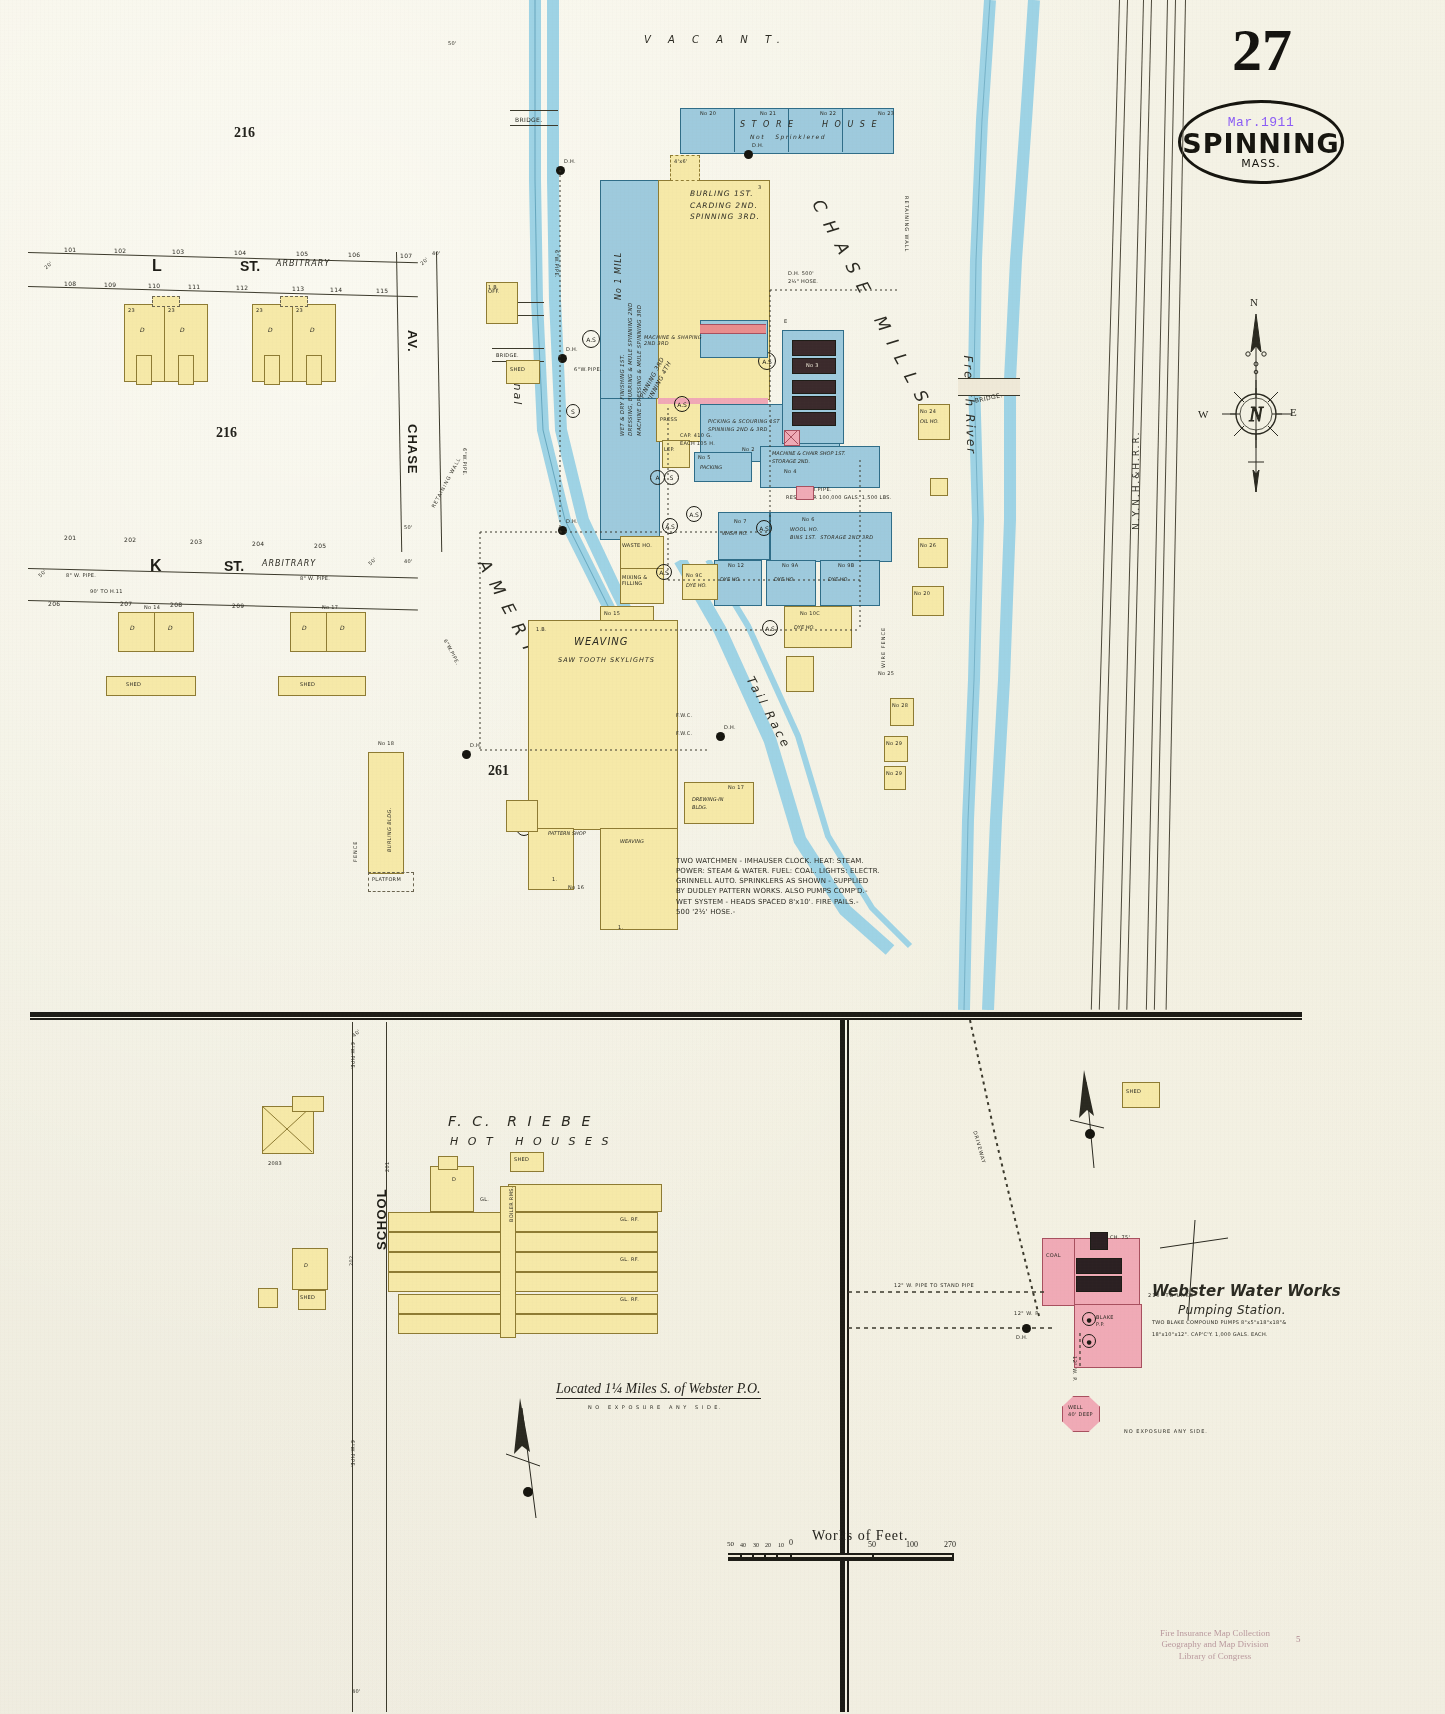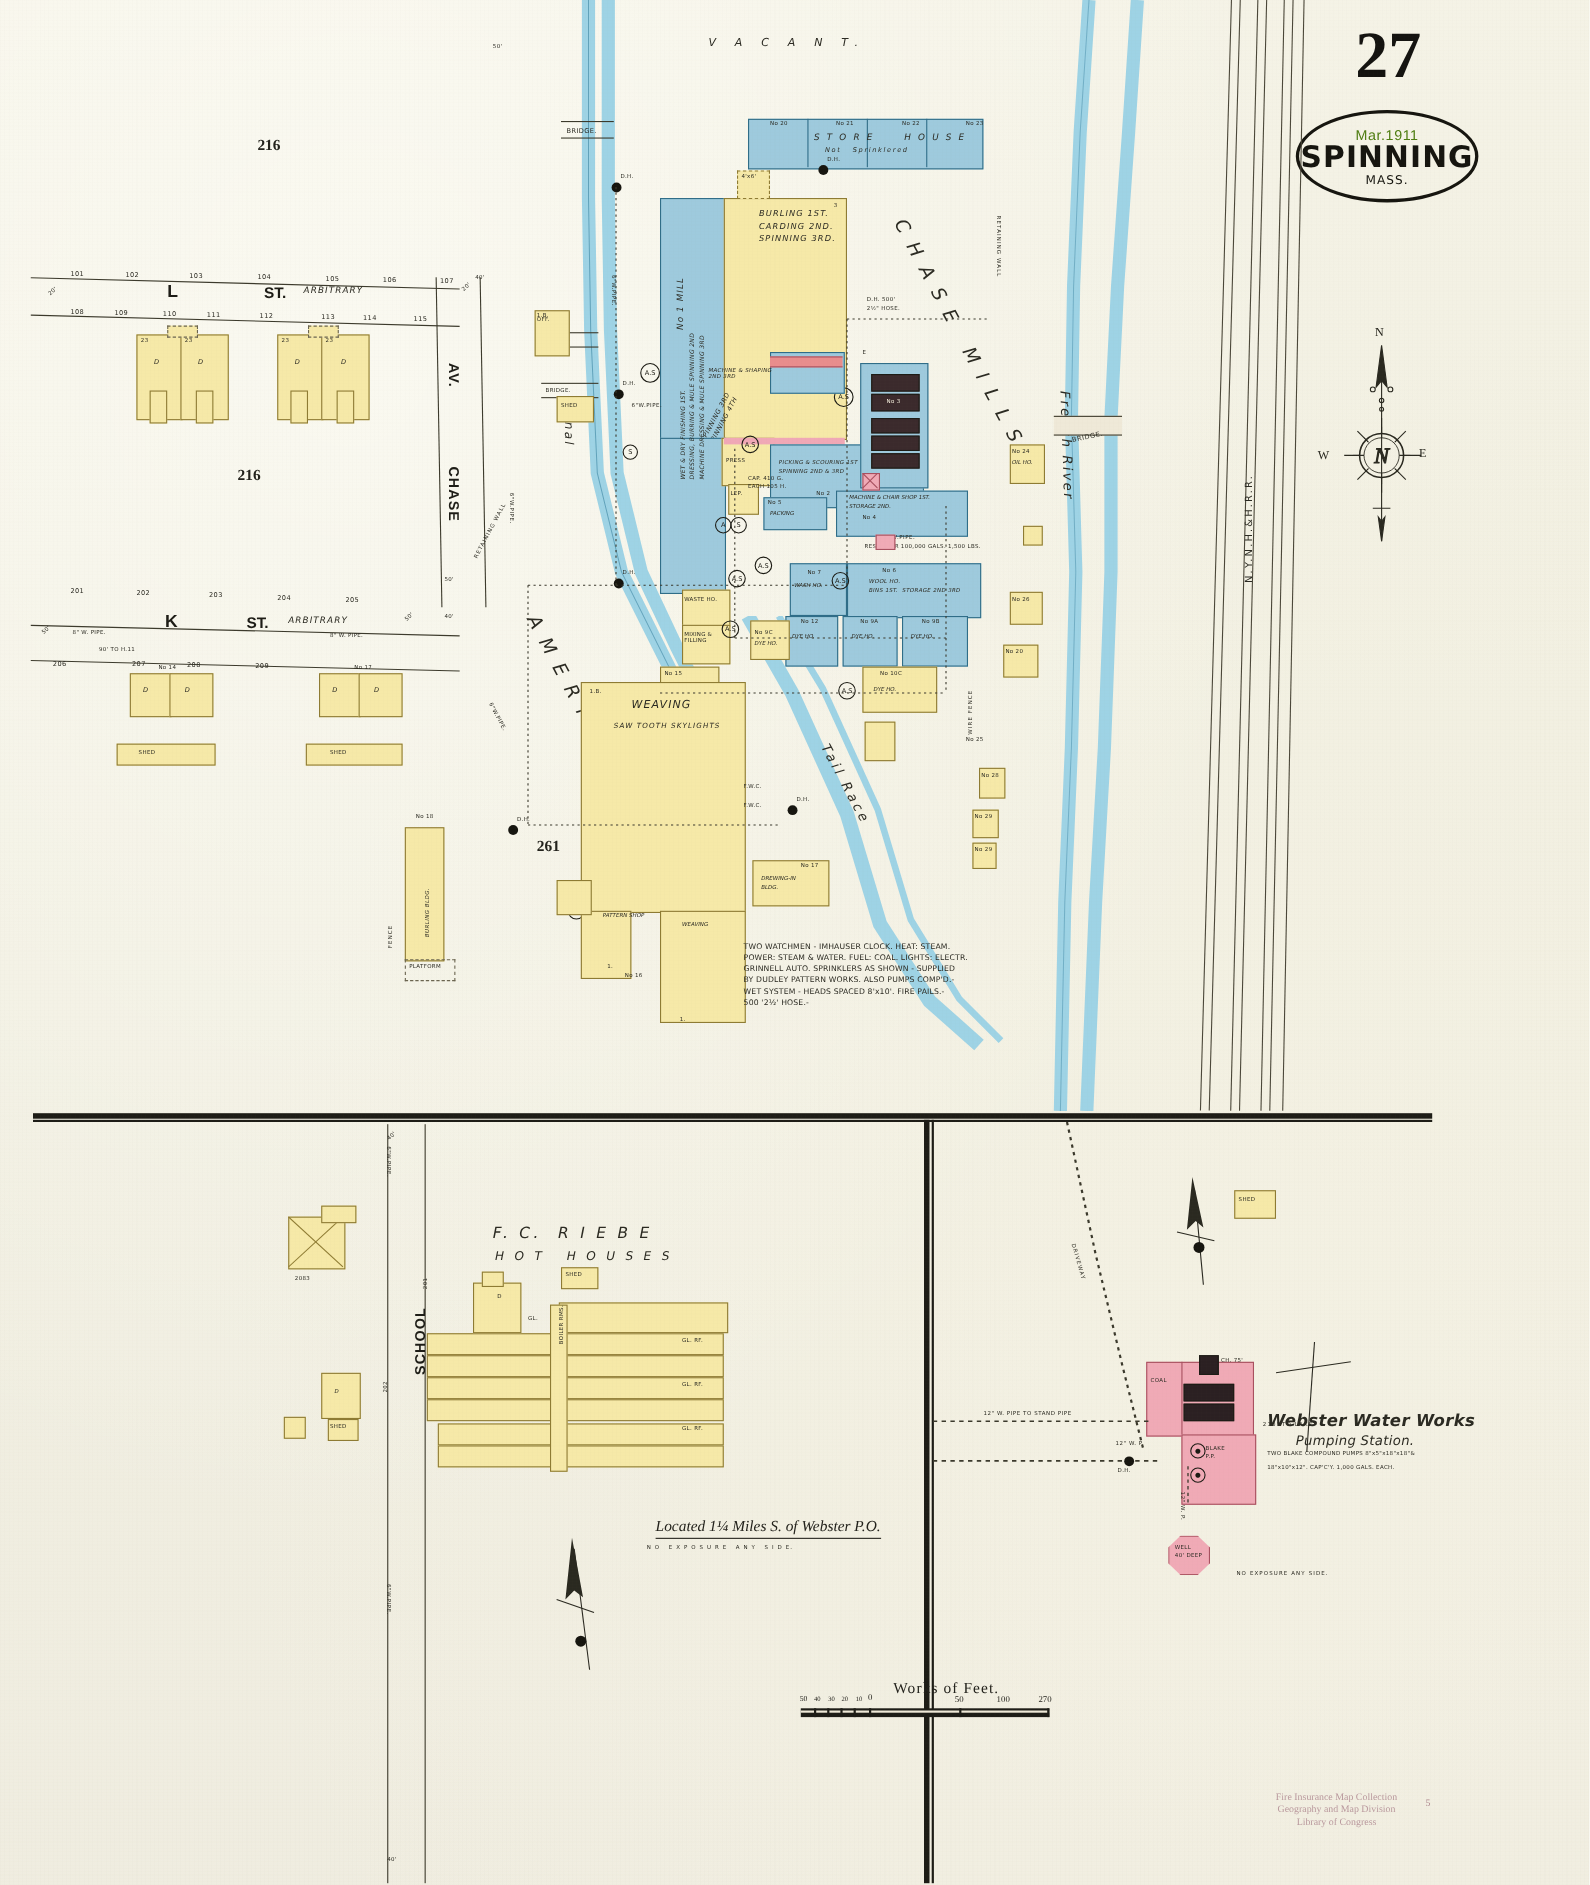"Mar.1911" #title-stamp .d { color: #4d7c0f -> #8b5cf6; font-family: Liberation Sans, sans-serif -> Liberation Mono, monospace }
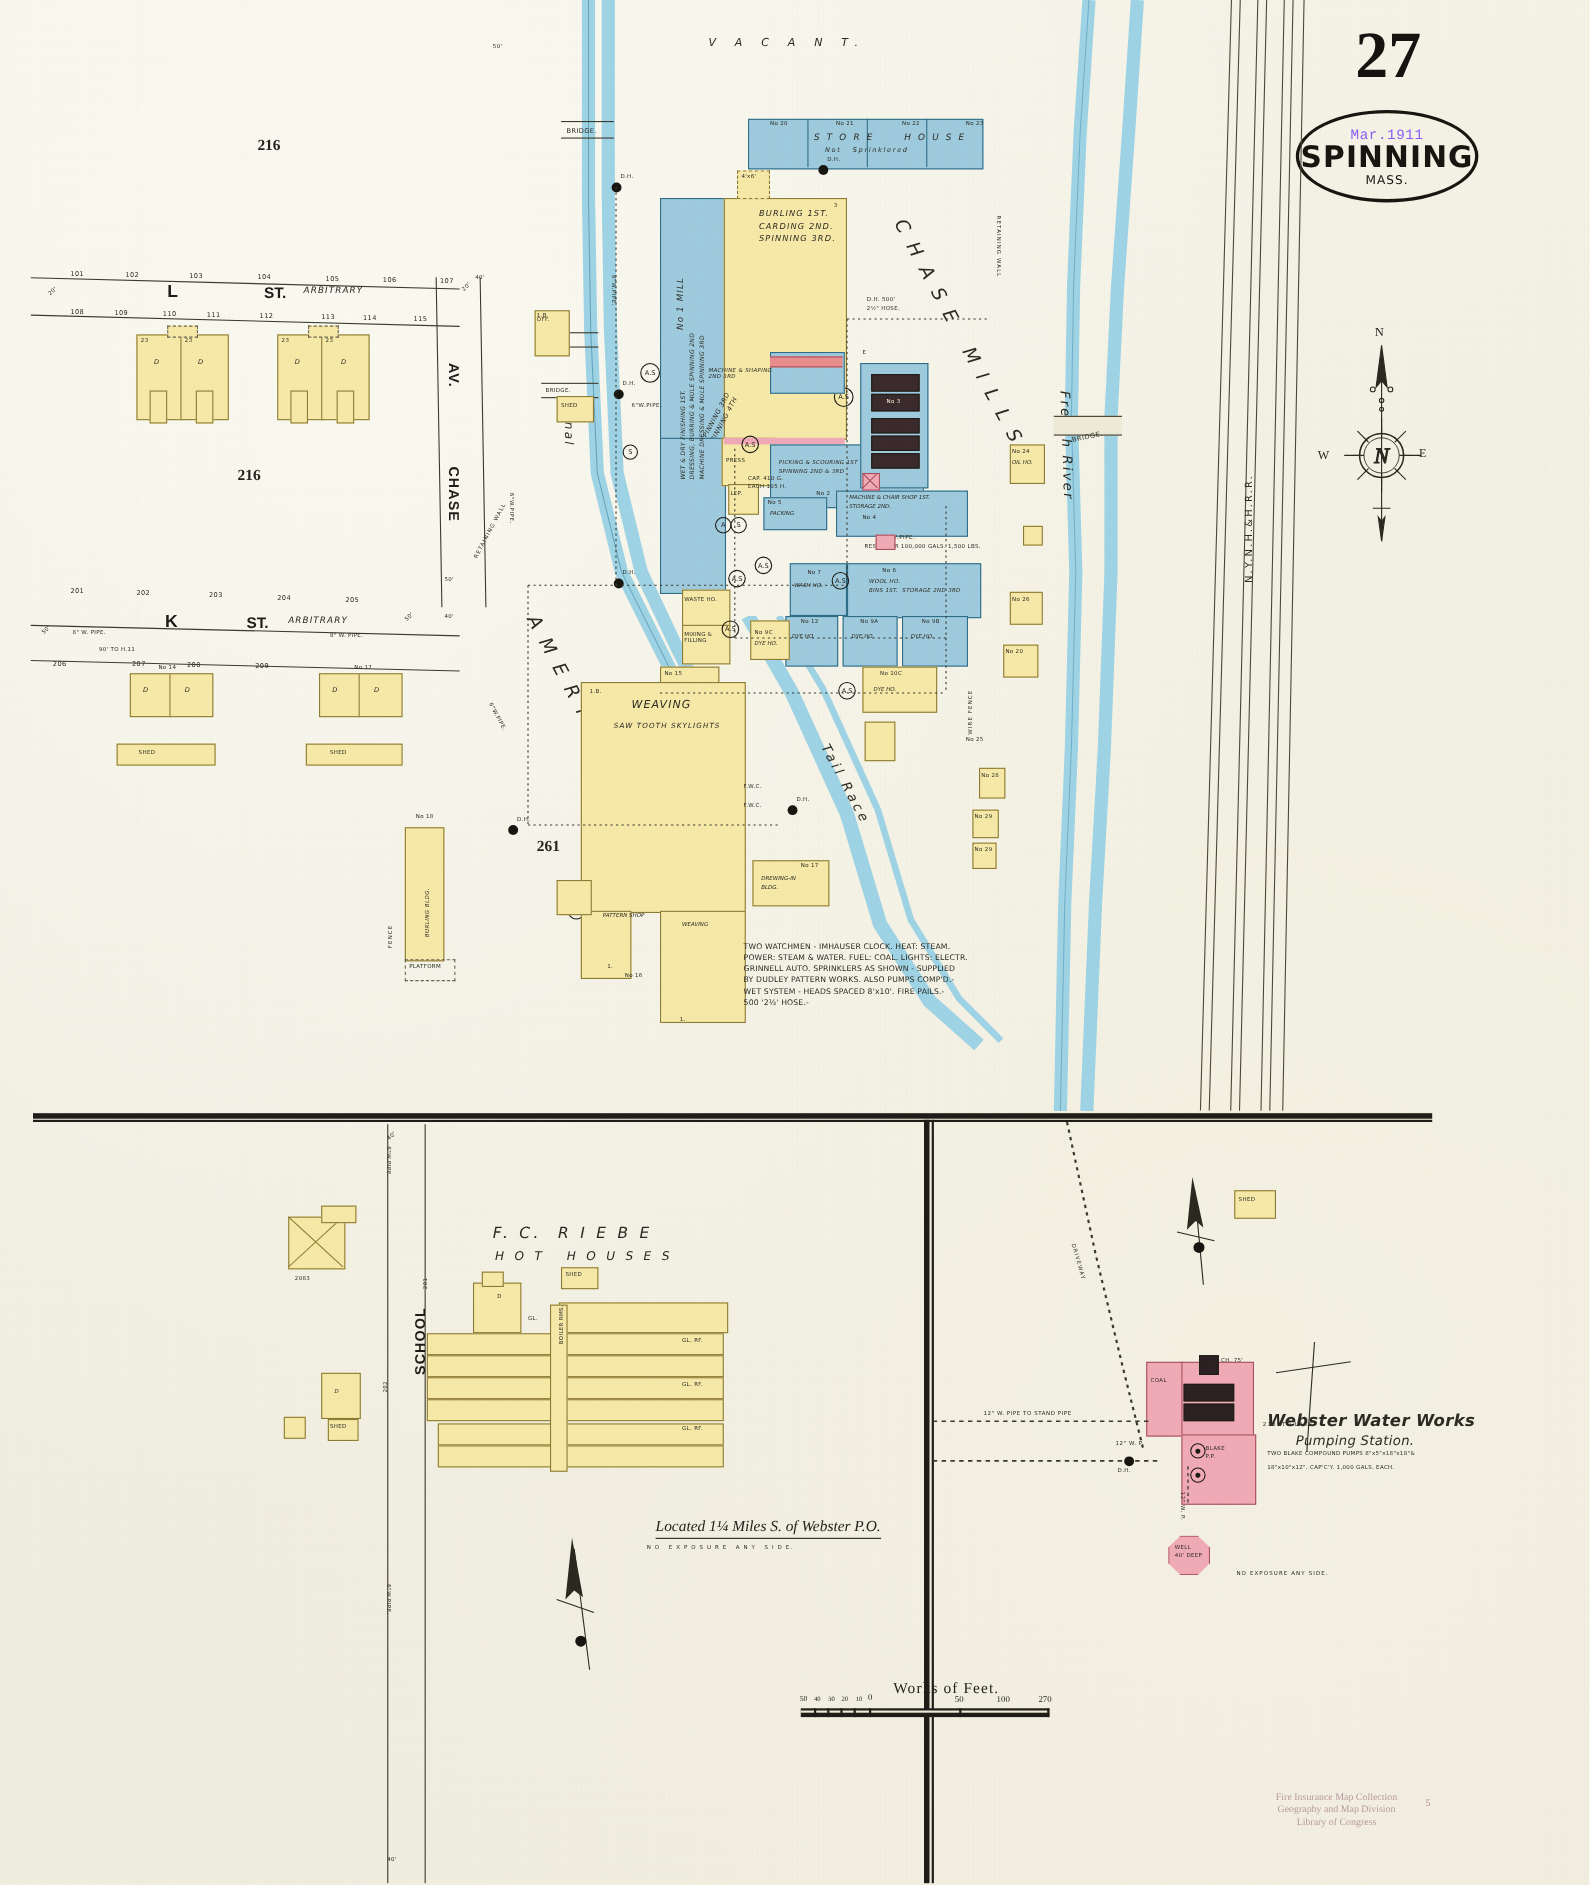"Located 1¼ Miles S. of" div.lbl { margin-left: 40px -> none }
